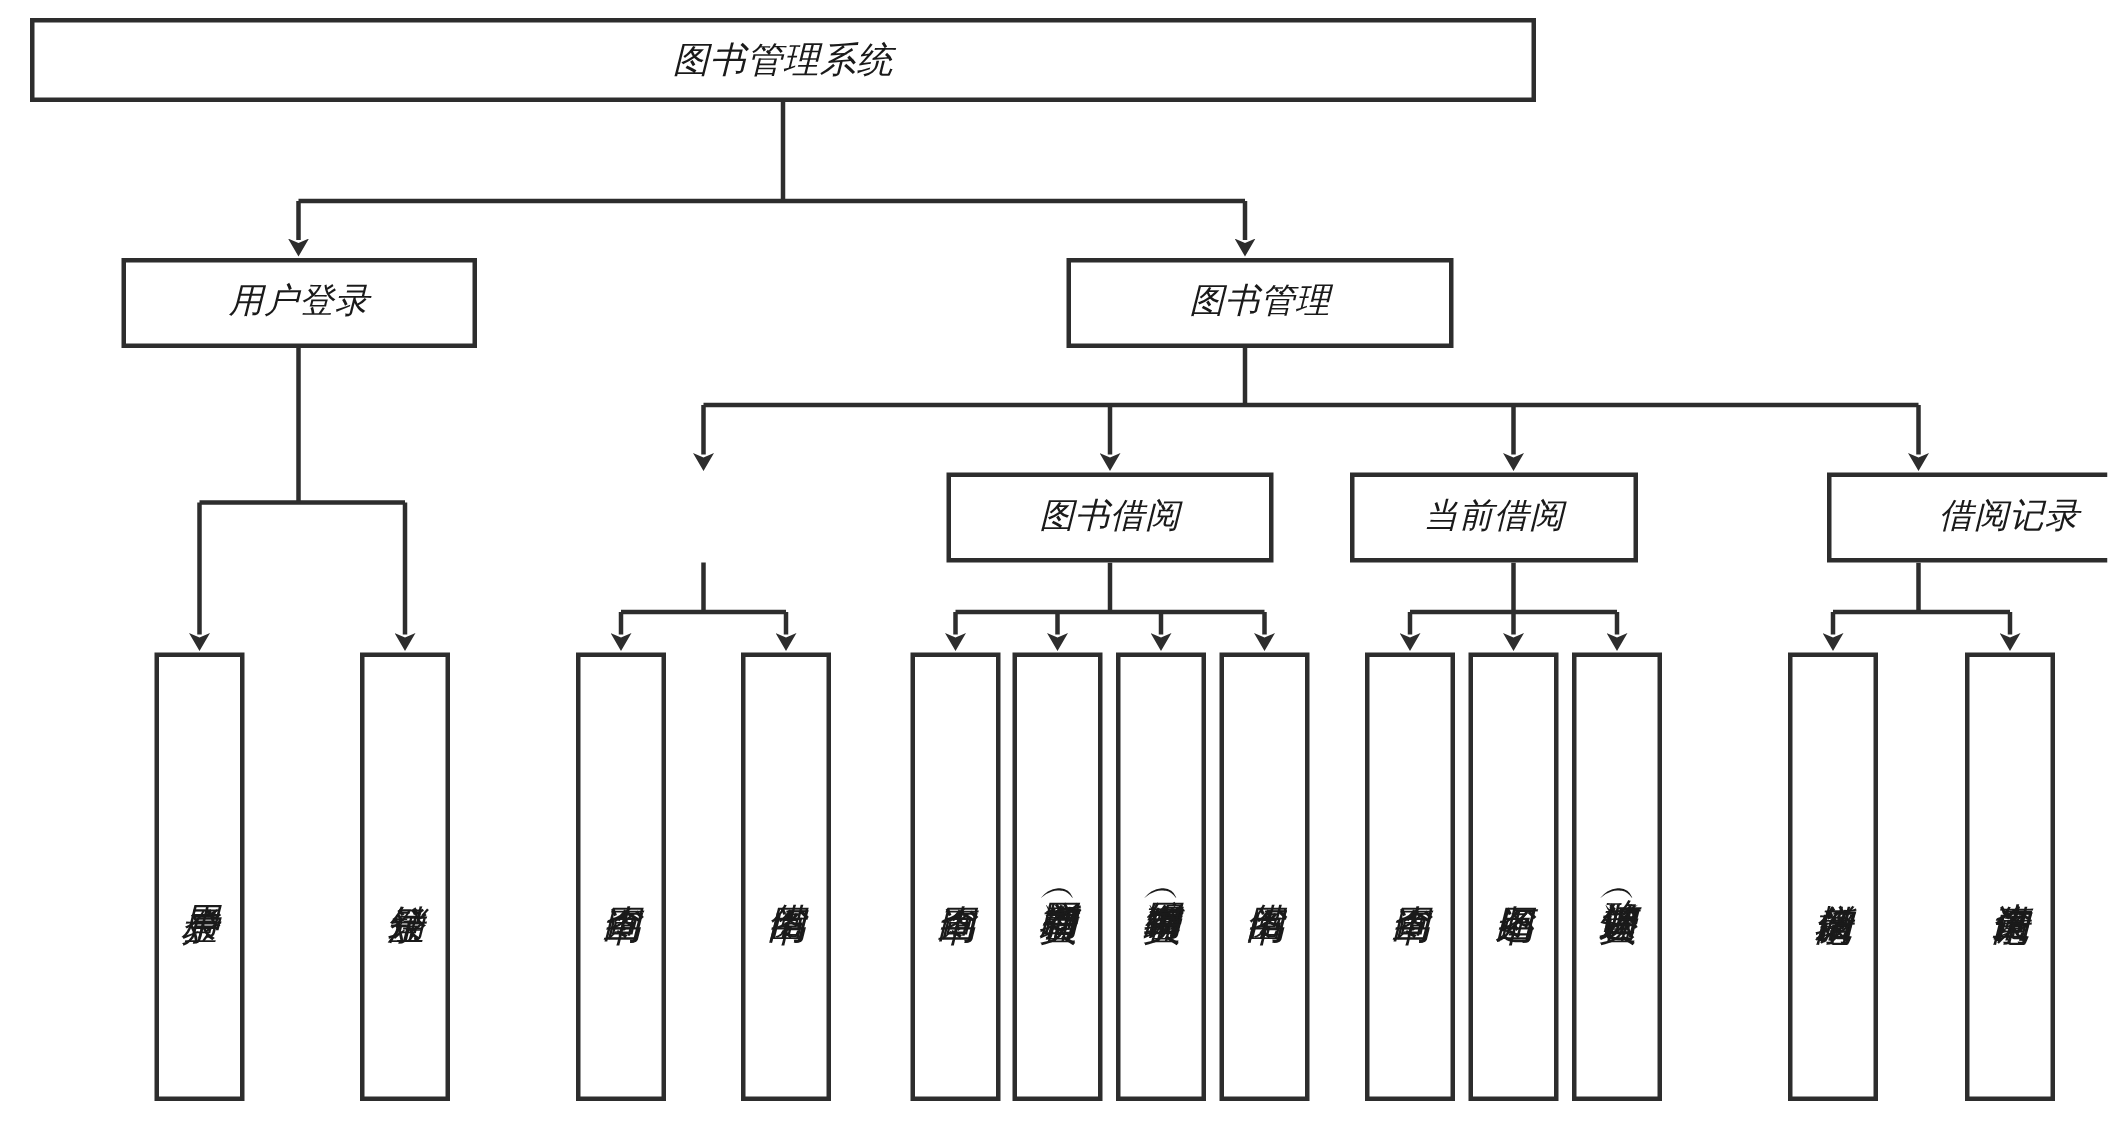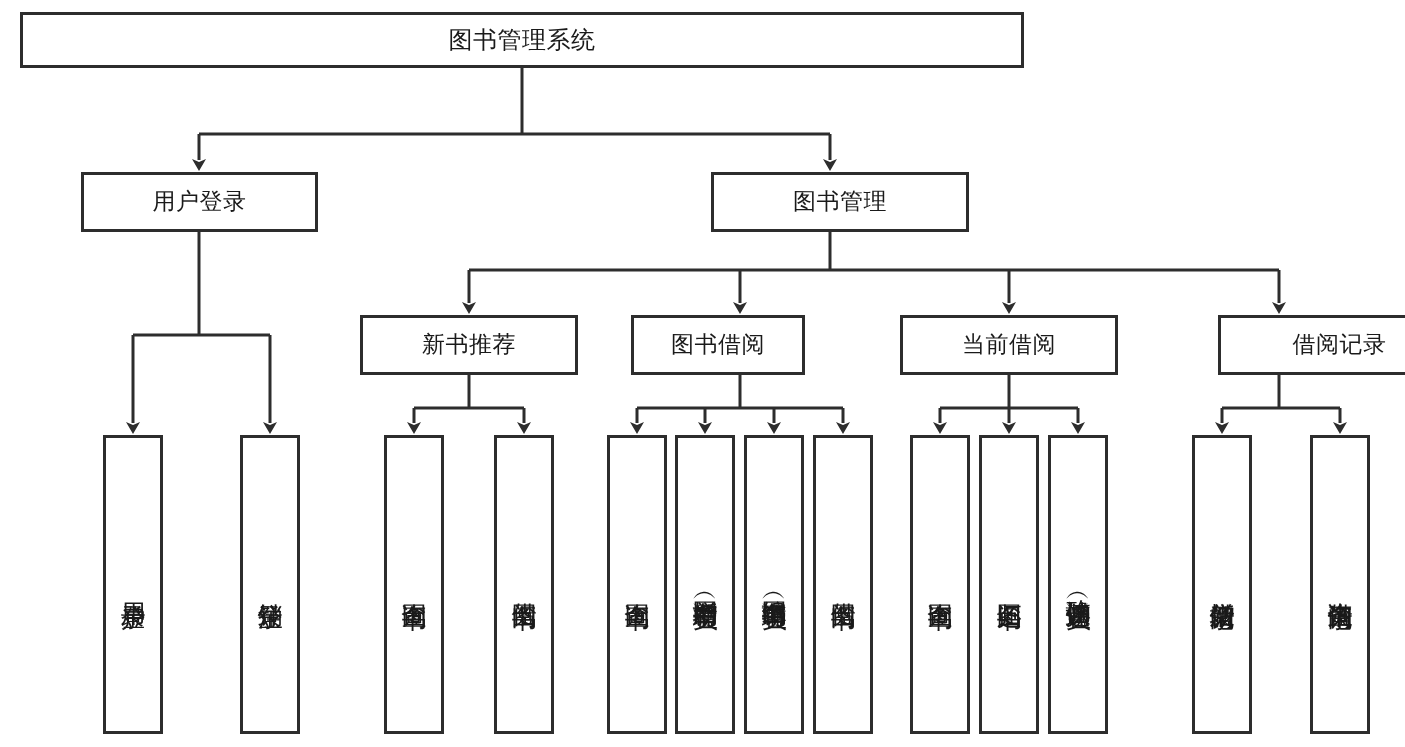"图书管理系统" .node .label { font-style: none -> italic }
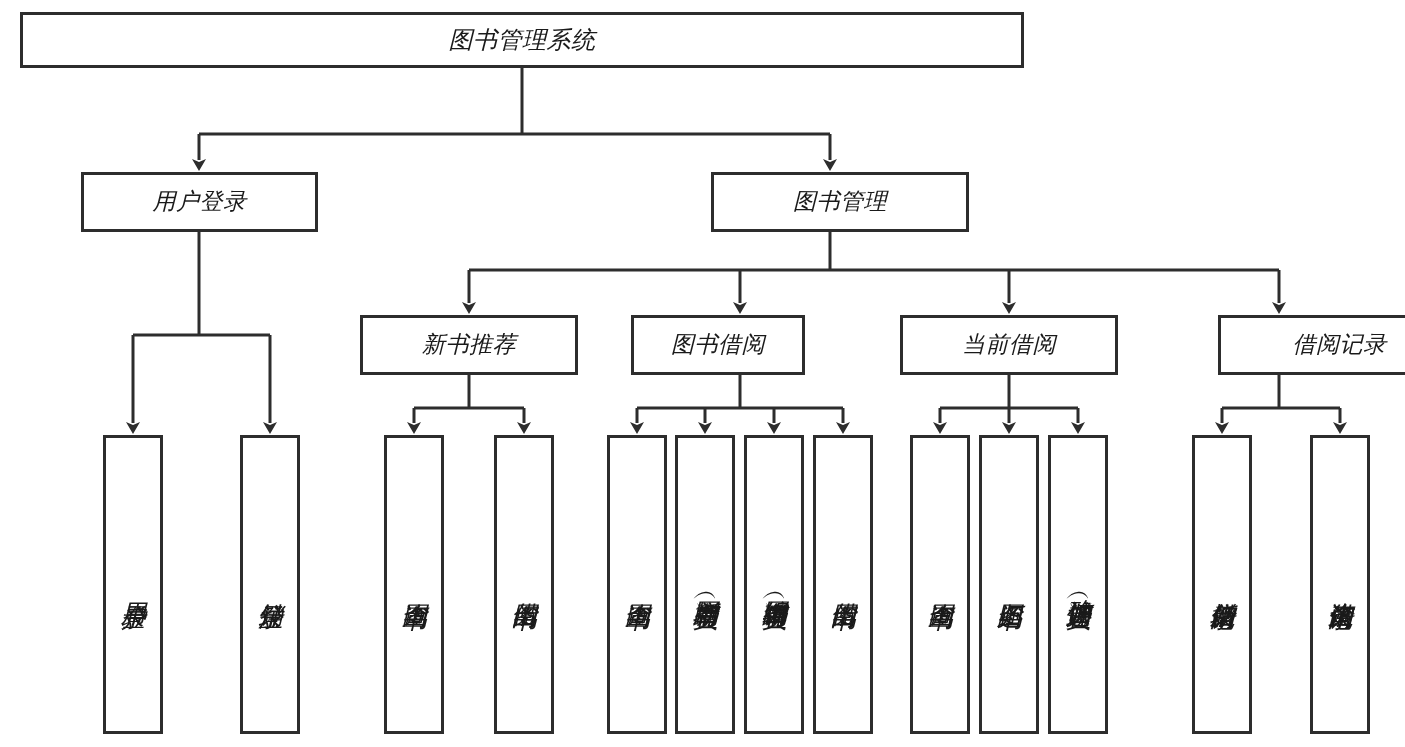"新书推荐" div.node { html: <div> <span>新书推荐</span> </div> -> none }
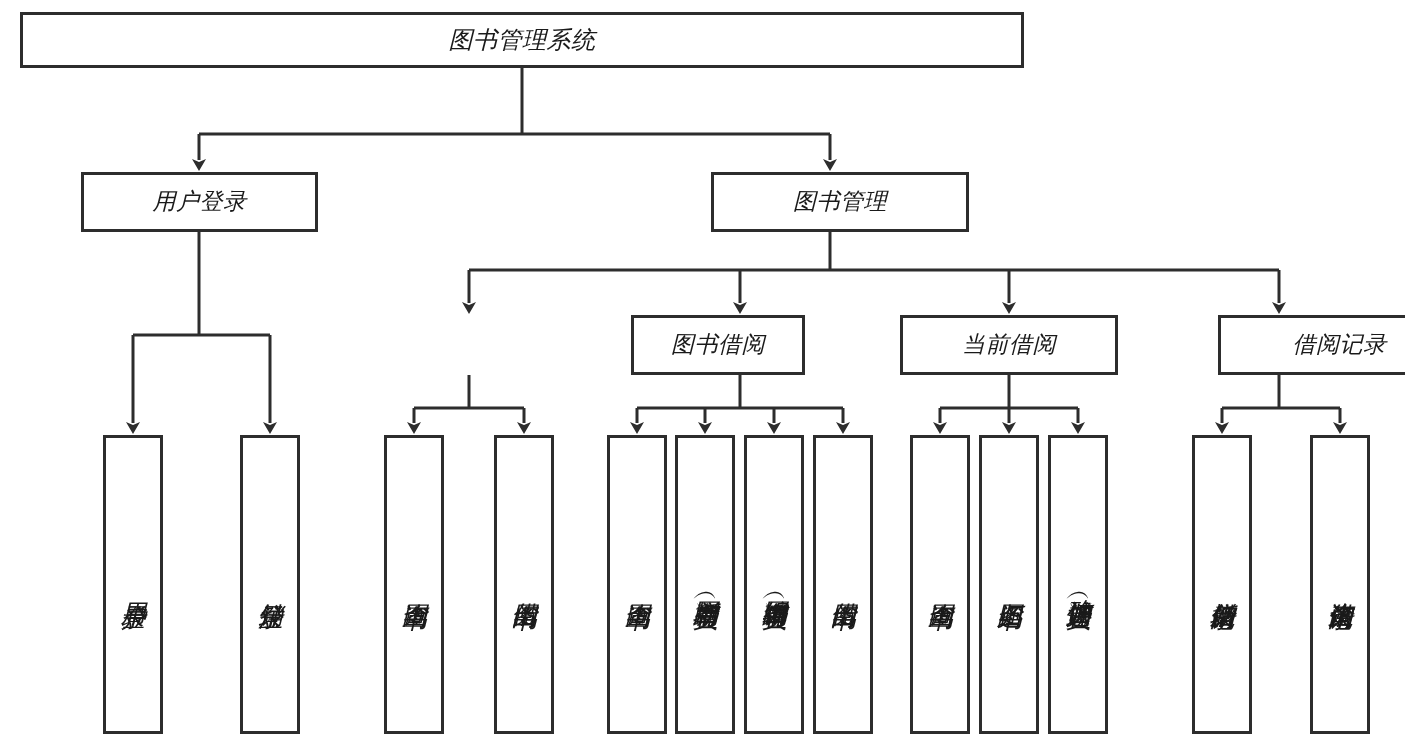"图书借阅" div.node { width: 174px -> 218px }
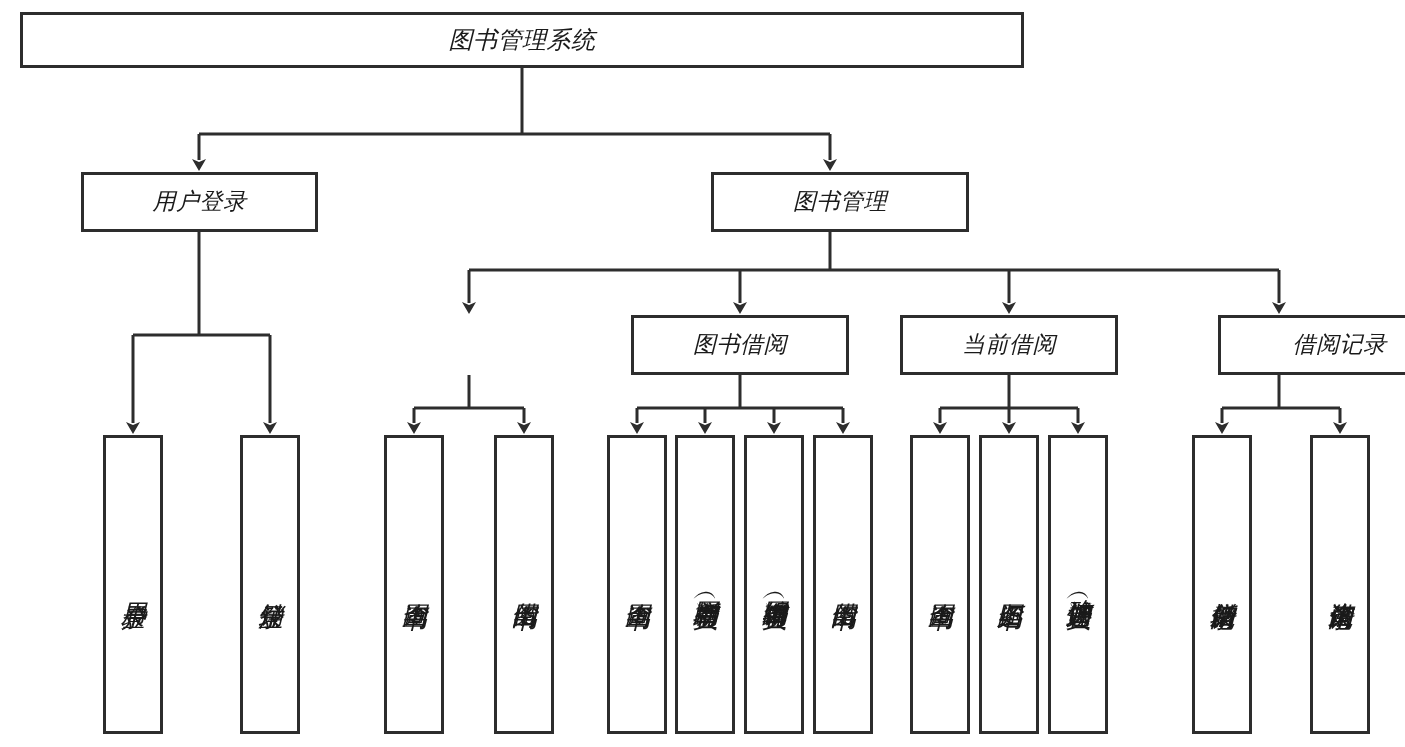"当前借阅" div.node { width: 218px -> 192px }
